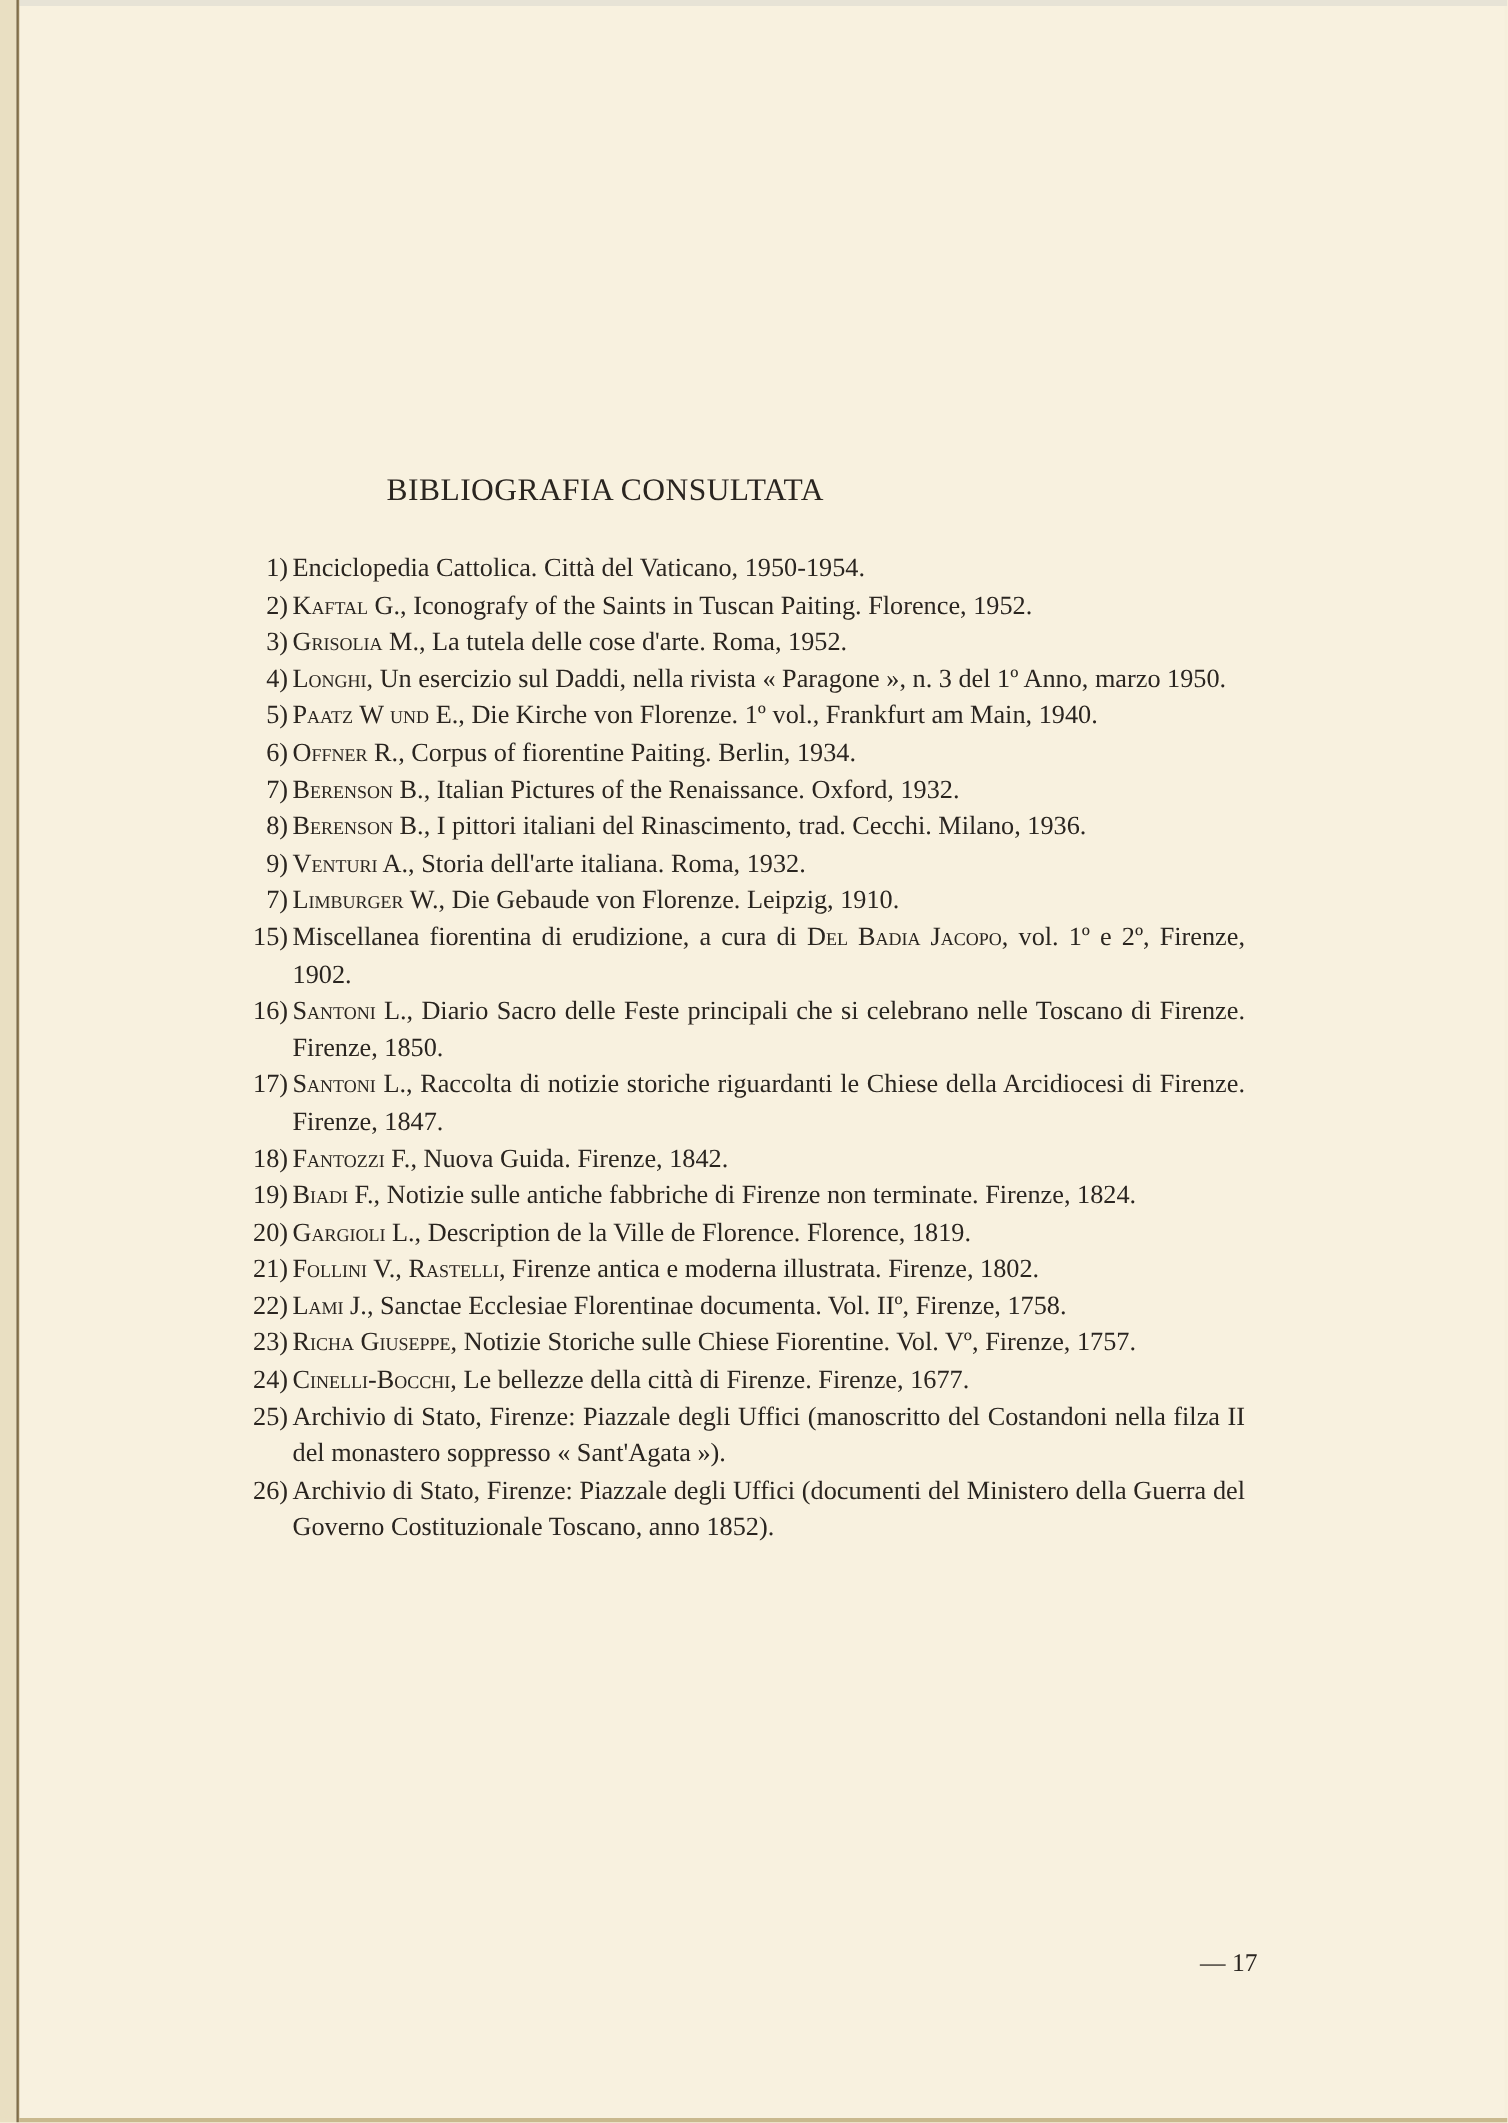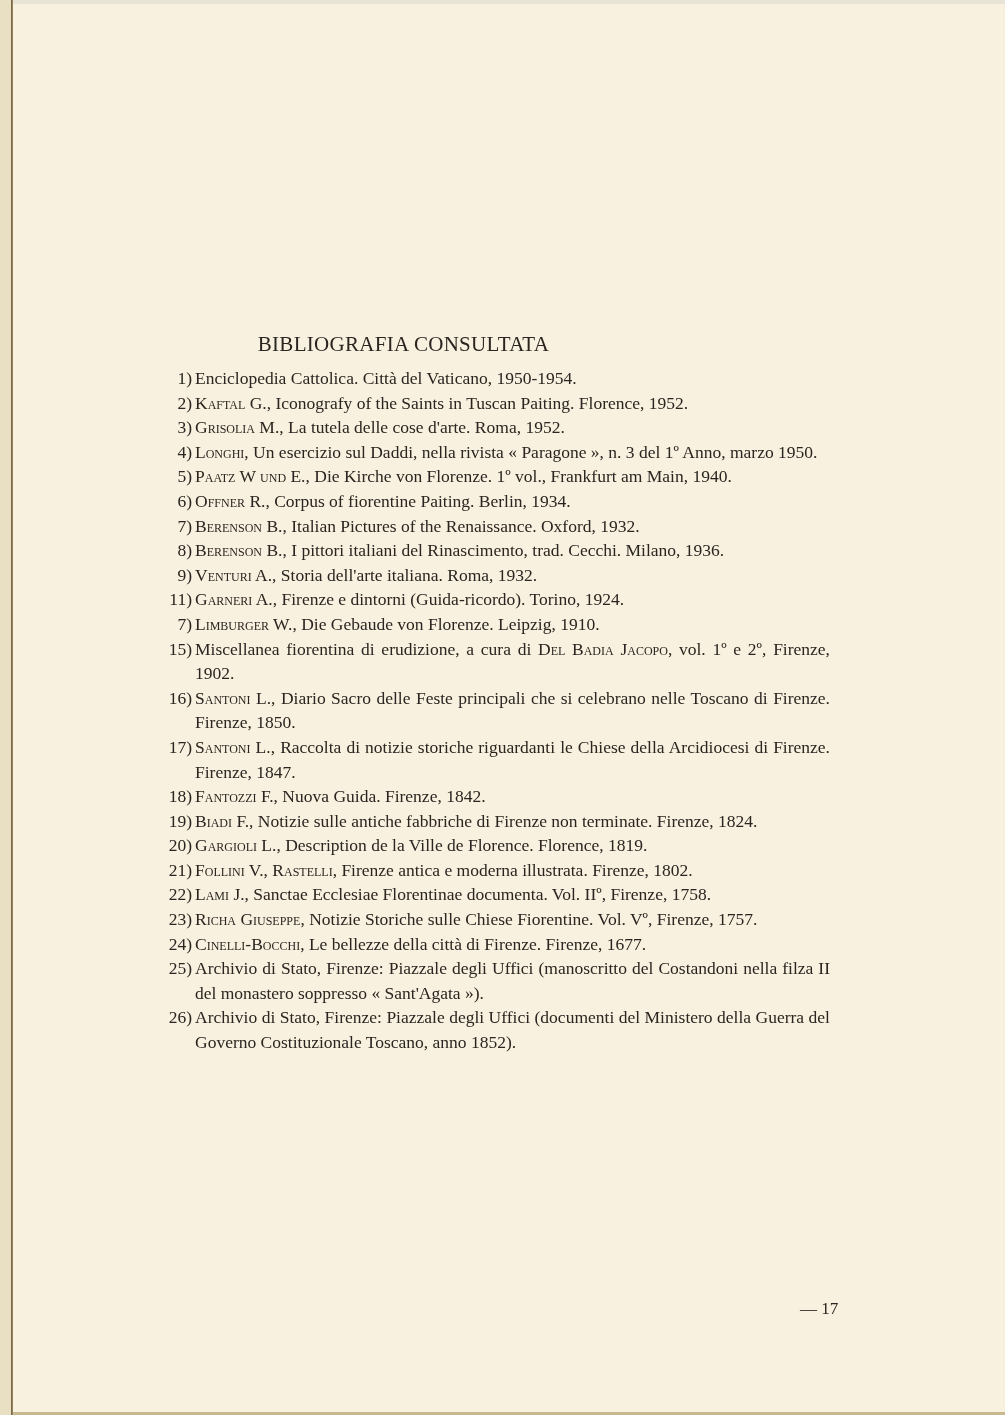"BIBLIOGRAFIA CONSULTATA" .title { top: 332px -> 314px }
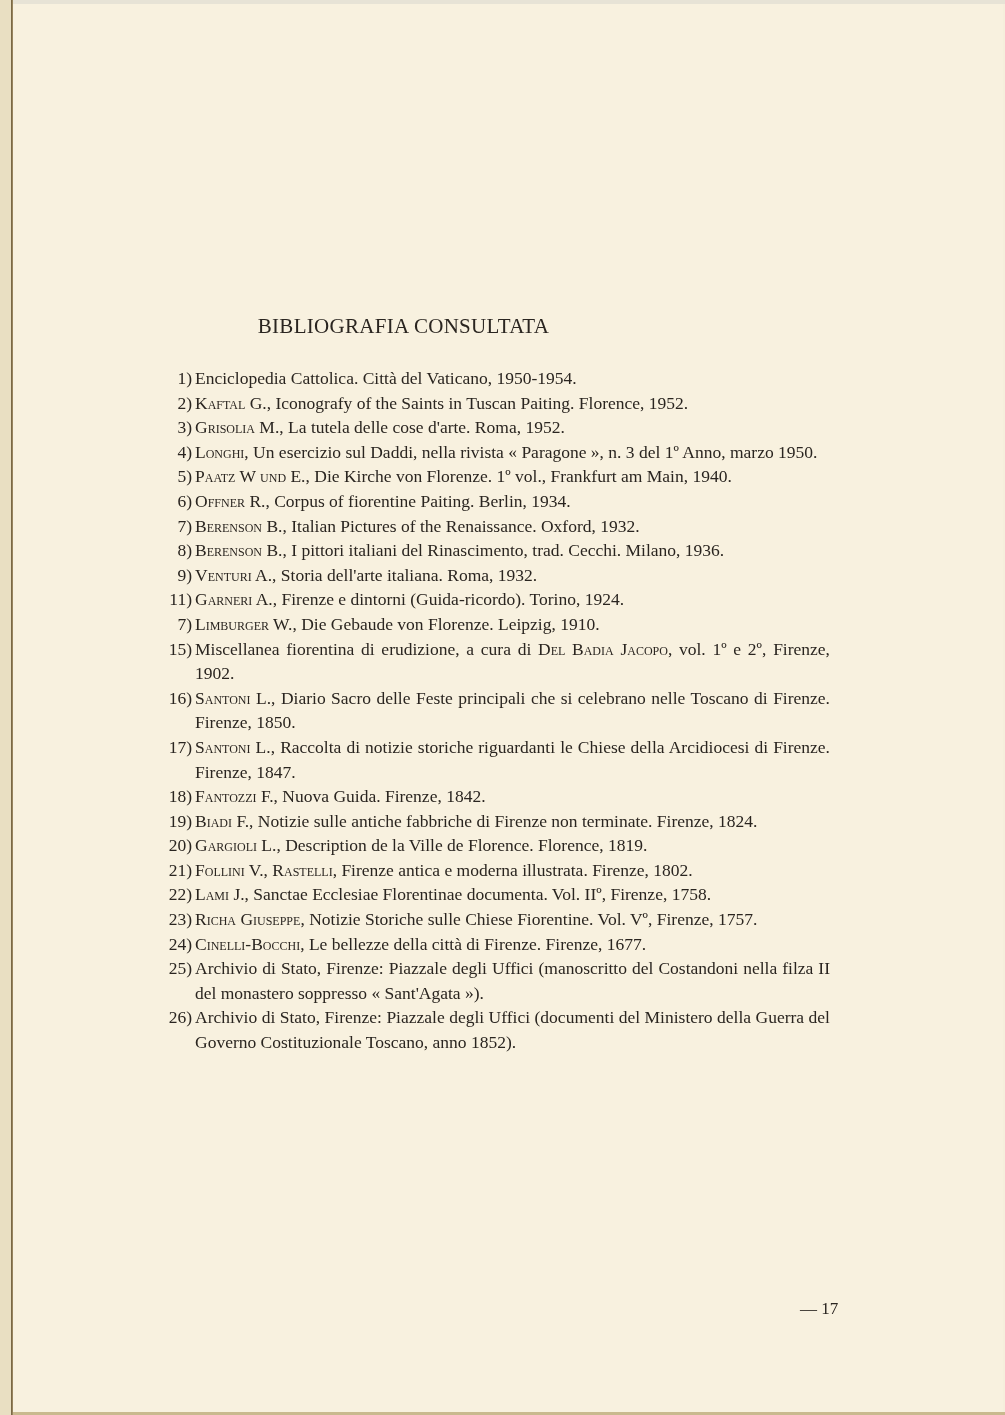"11)" li.entry { html: <li><span>11)</span><span>Garneri</span><span> A., </span><span>Firenze e dintorni</span><span> (Guida-ricordo). Torino, 1924.</span></li> -> none }
